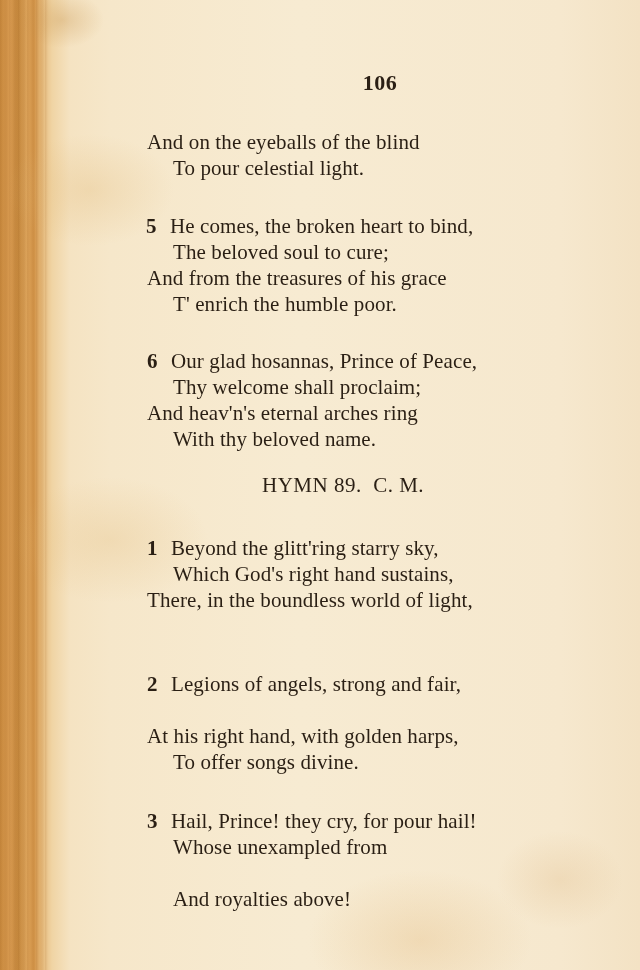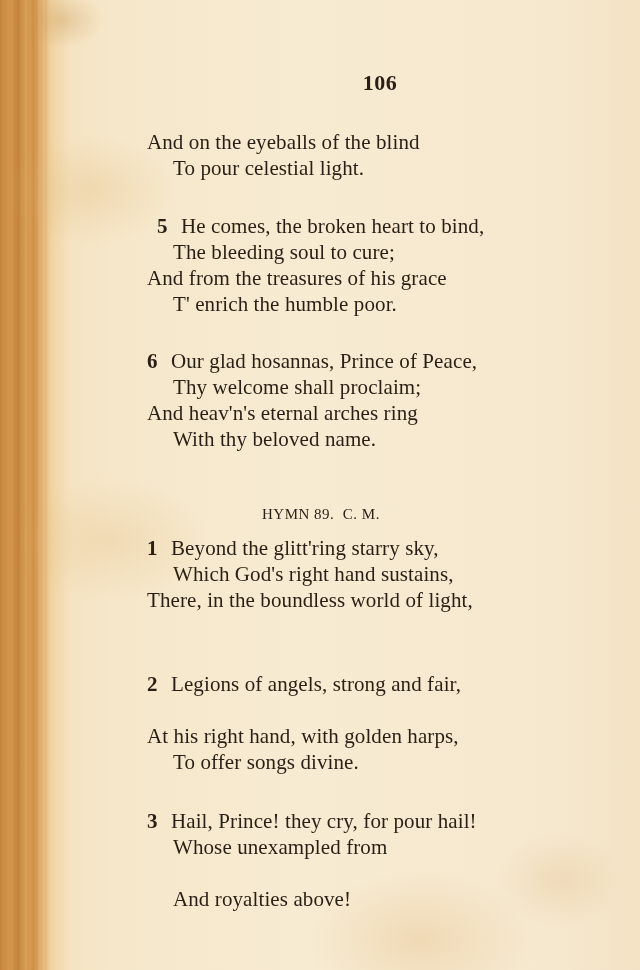"5 He comes, the broken" div.line { left: 157px -> 146px }
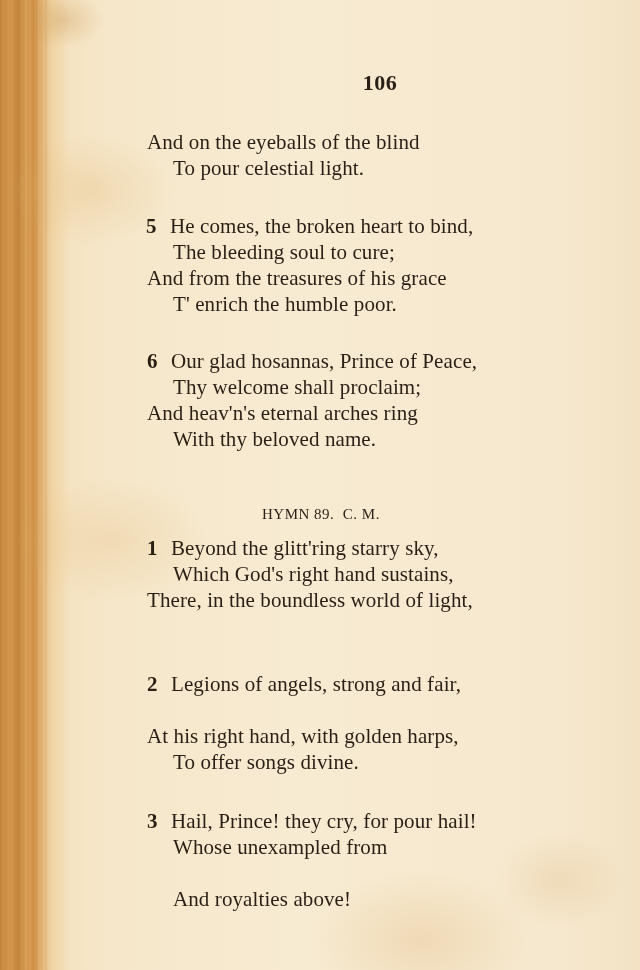"The bleeding soul to cure;" div.line { text: bleeding -> beloved }
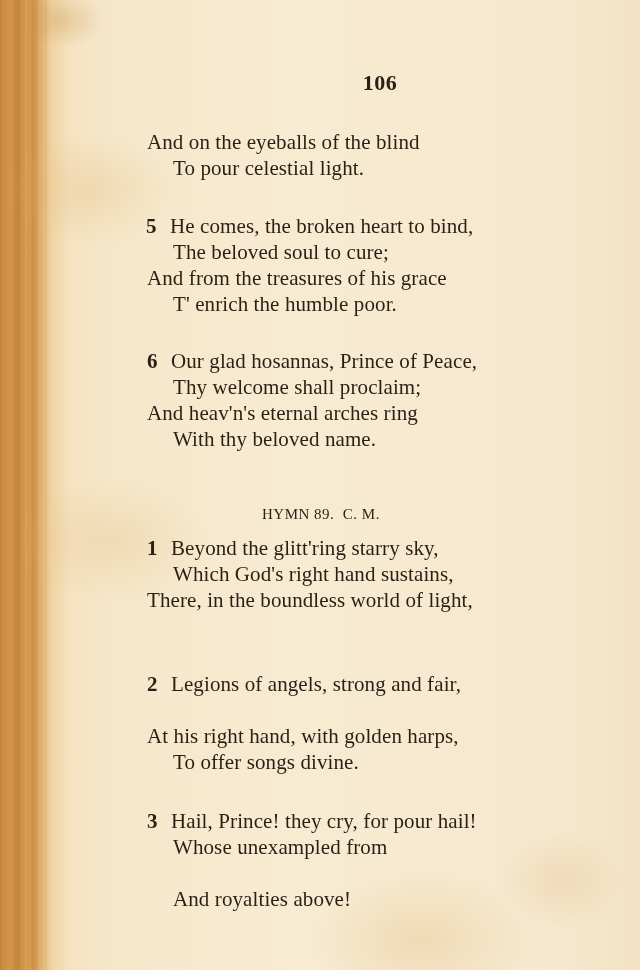"HYMN 89. C. M." .hymn-title { font-size: 15px -> 21px; top: 506px -> 473px }
